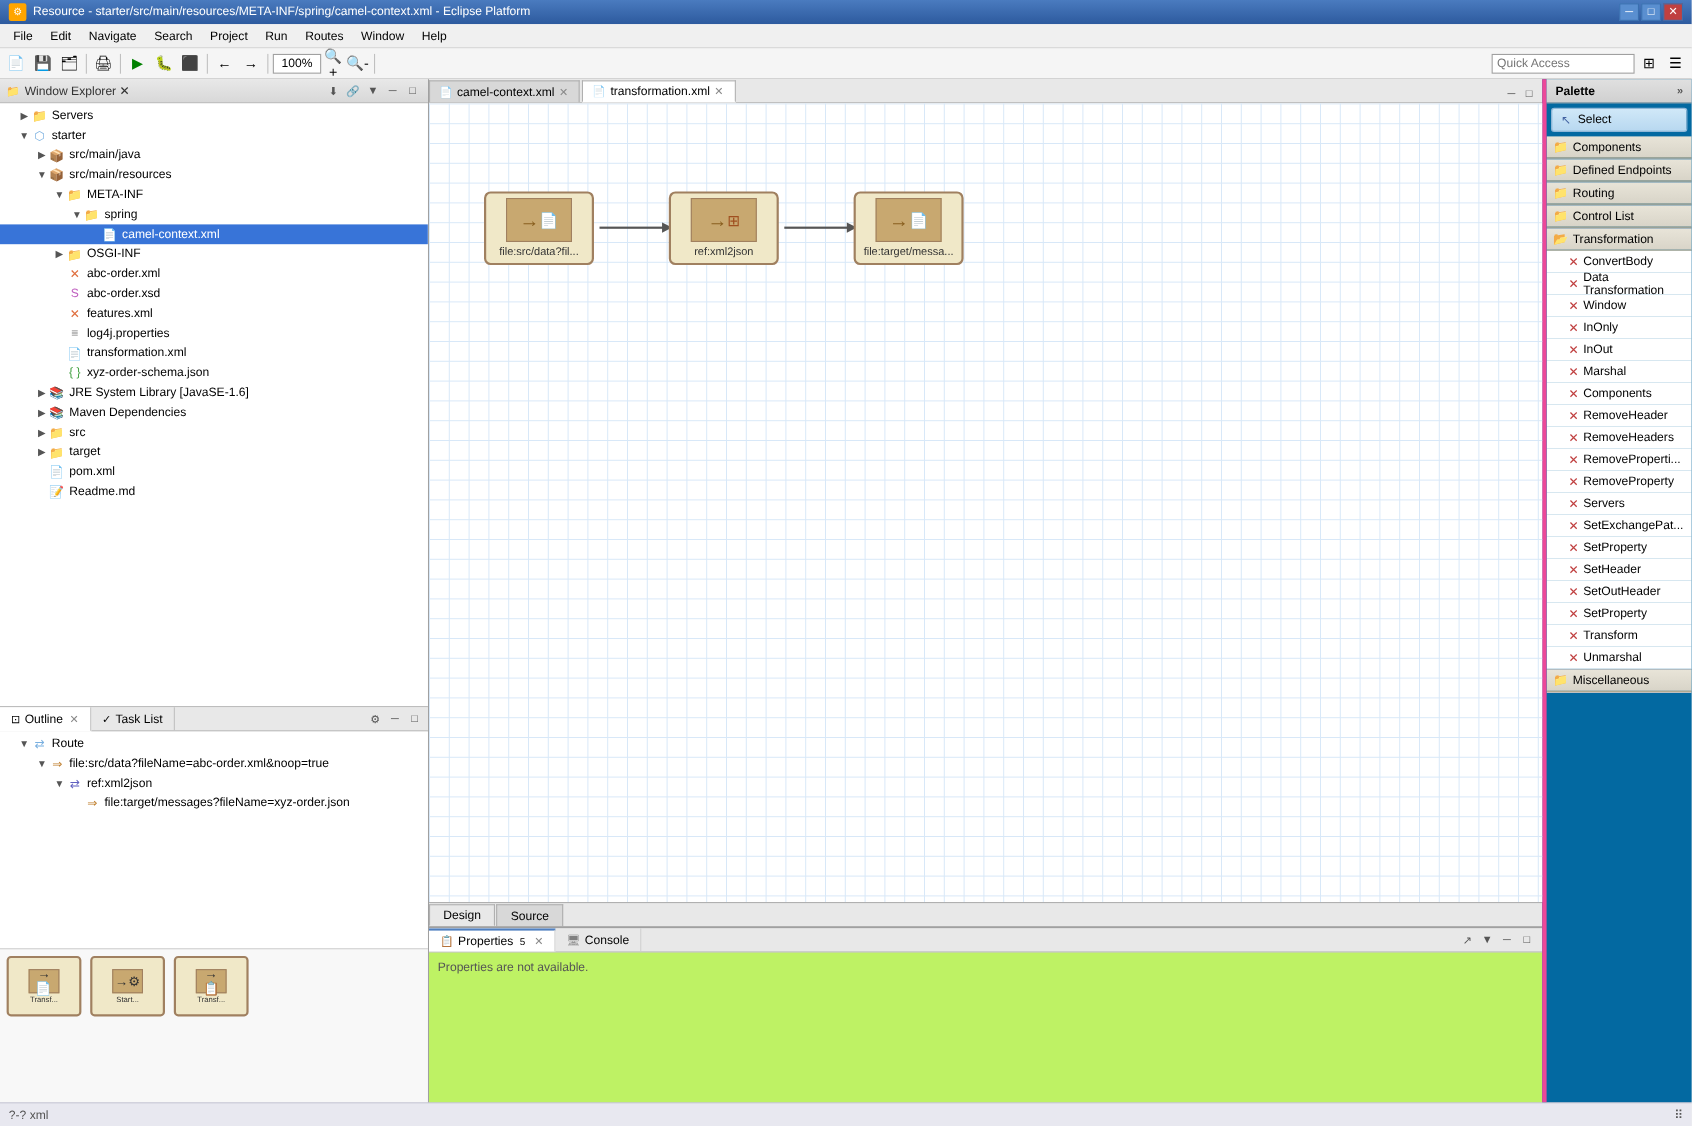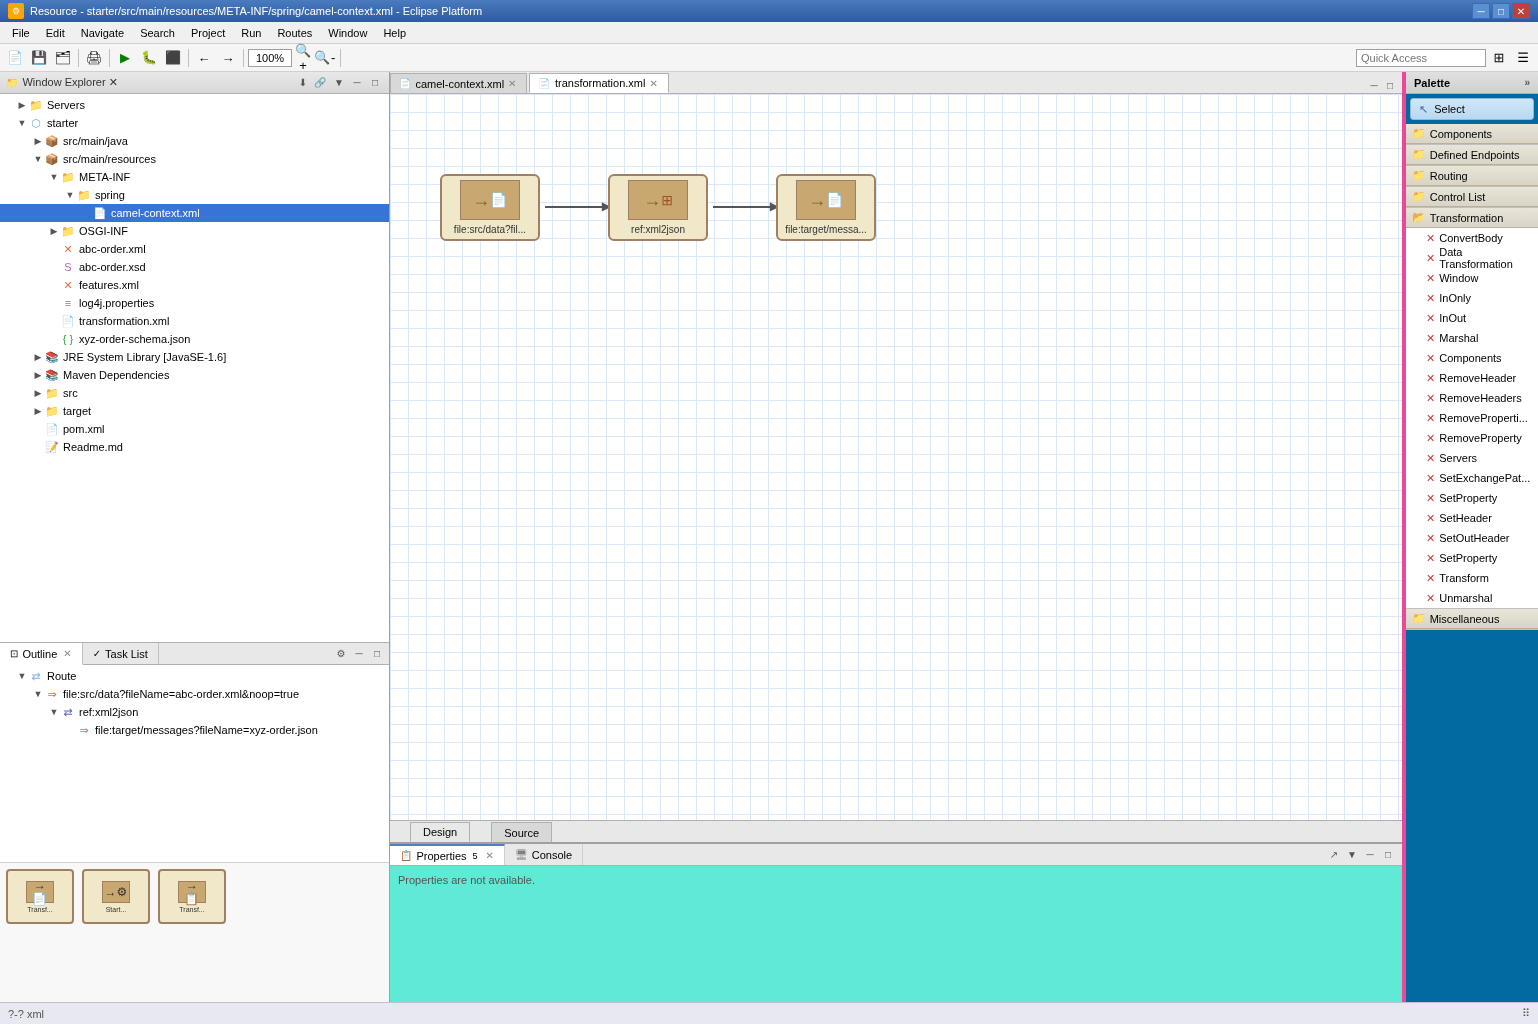"Design" .design-tab { margin-left: 20px -> none }
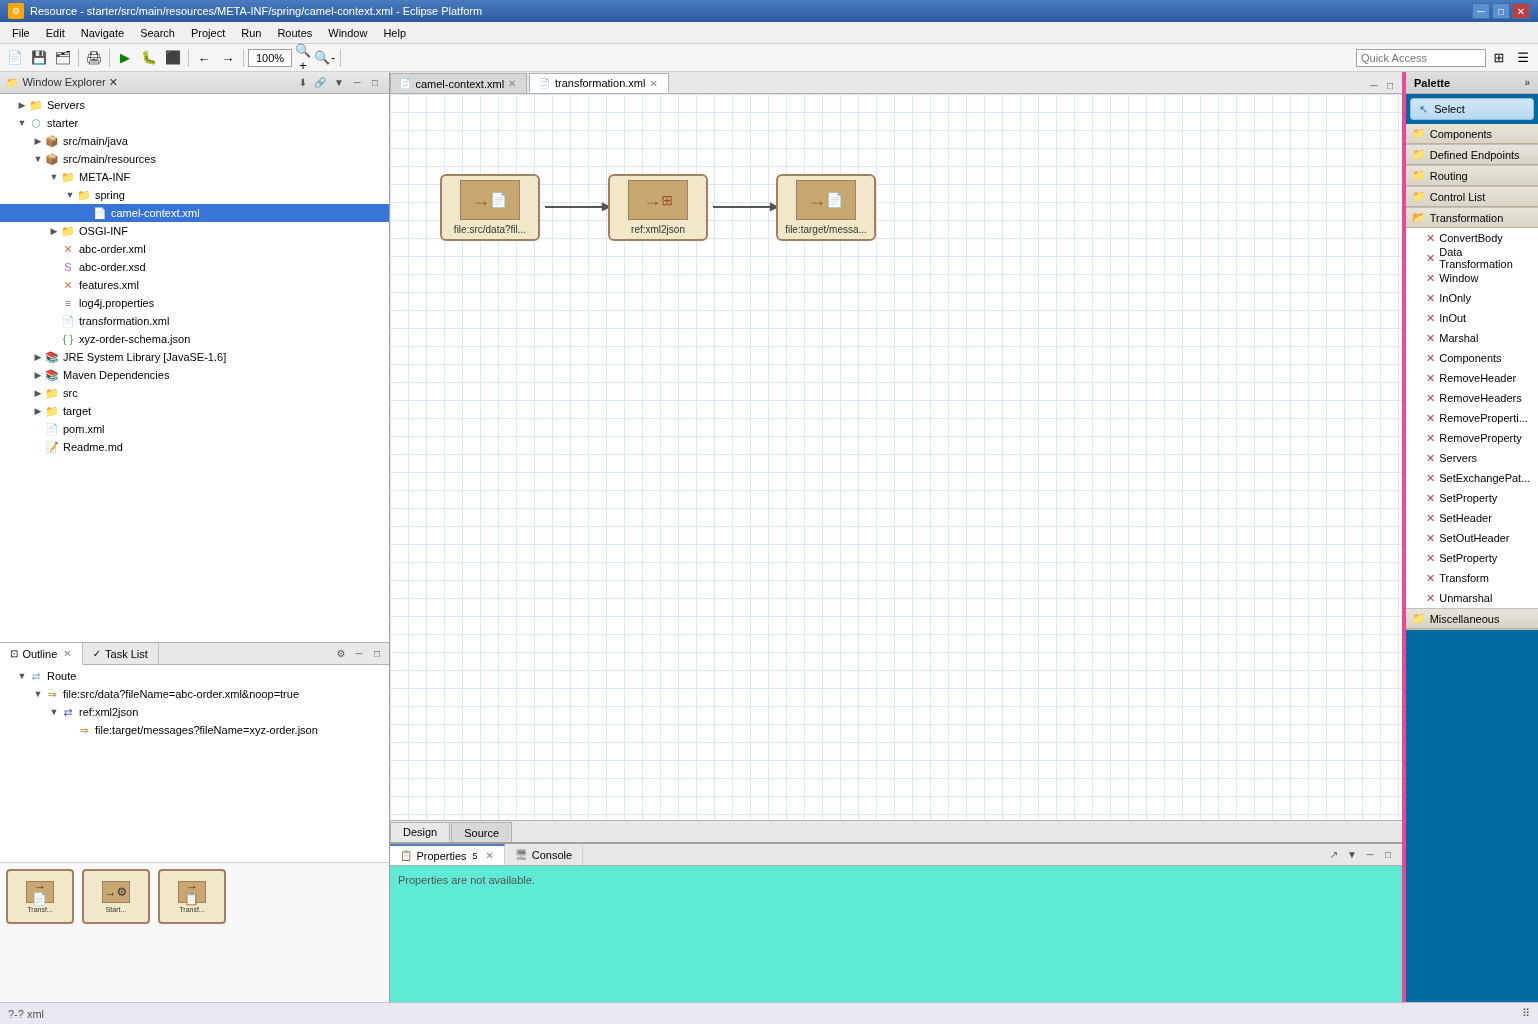"Properties are not available." .bottom-content { background: #5eead4 -> #bef264 }
